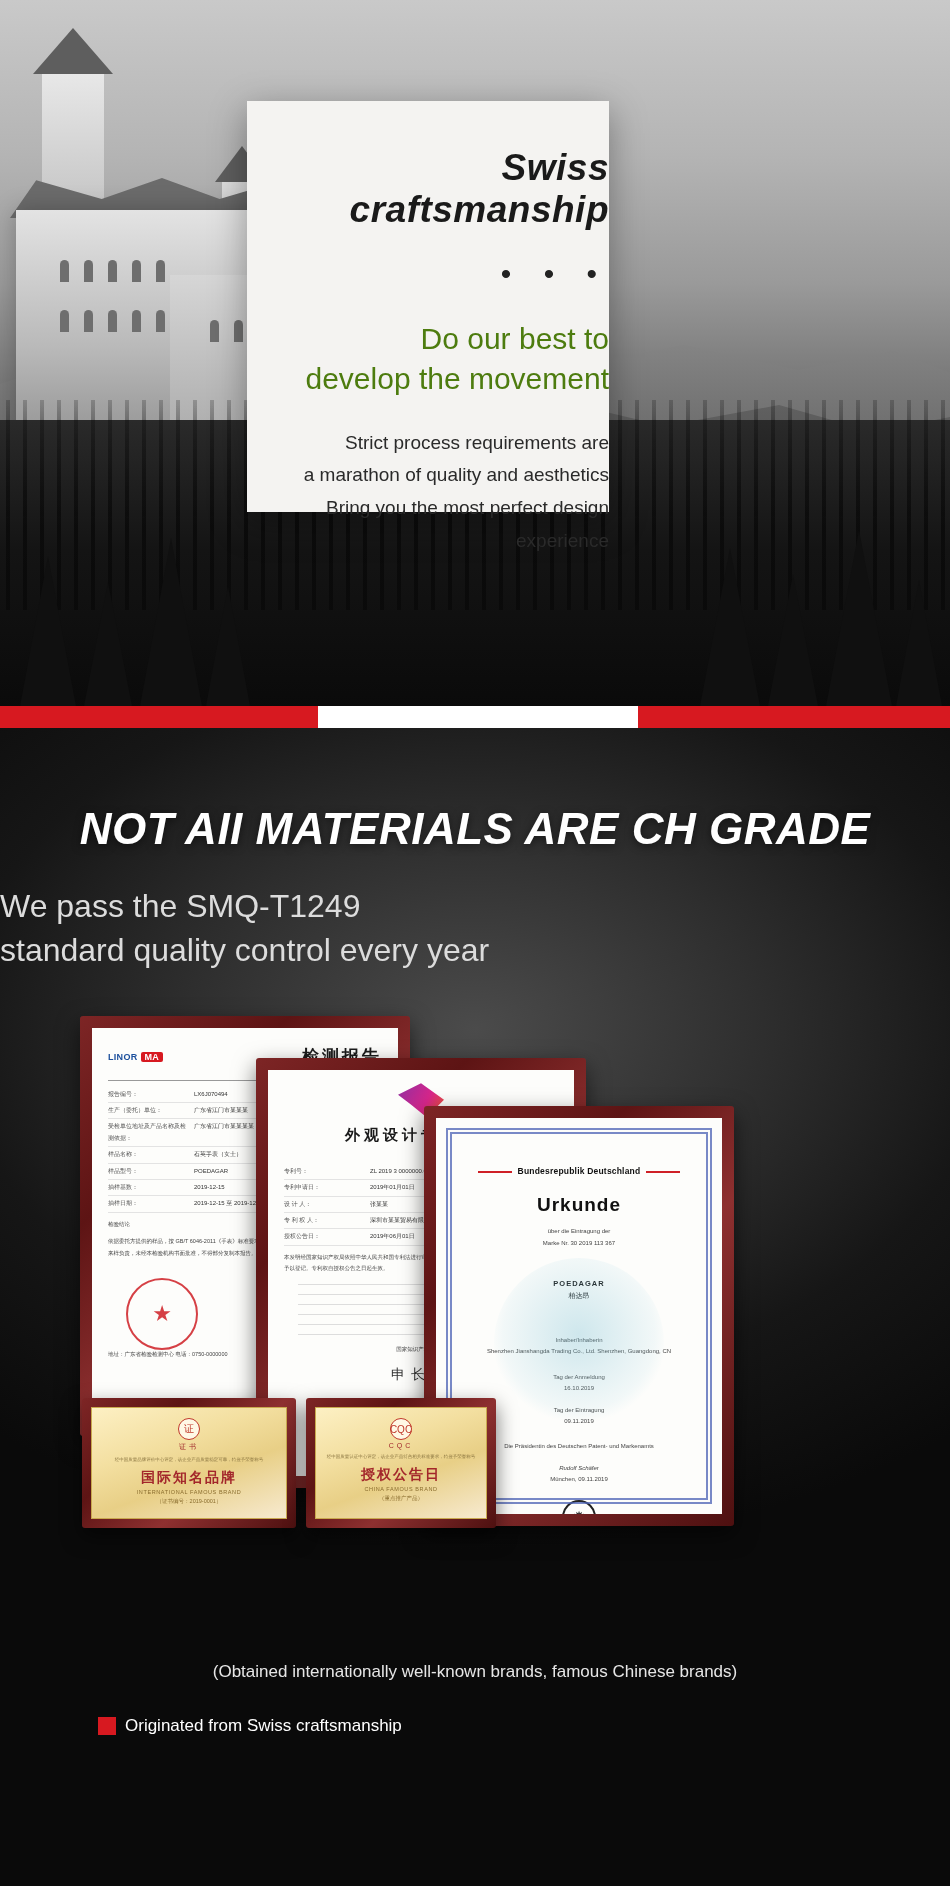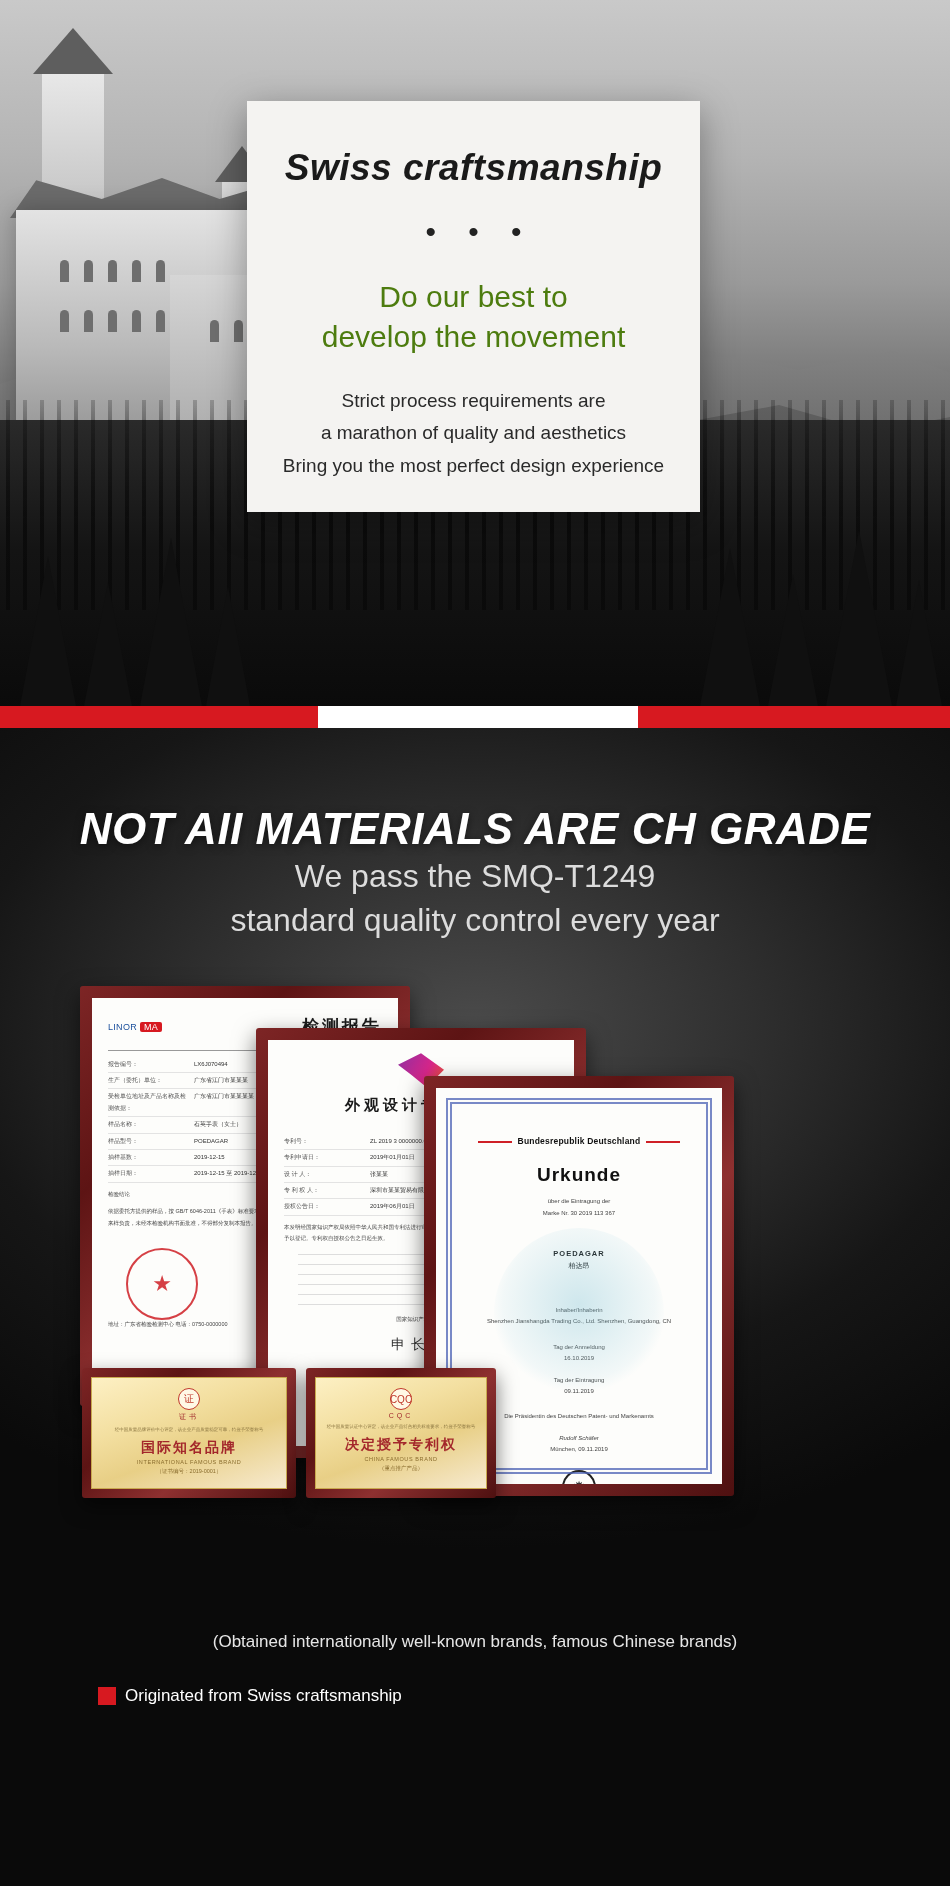"Swiss craftsmanship" .quote-card { text-align: center -> right; width: 453px -> 362px }
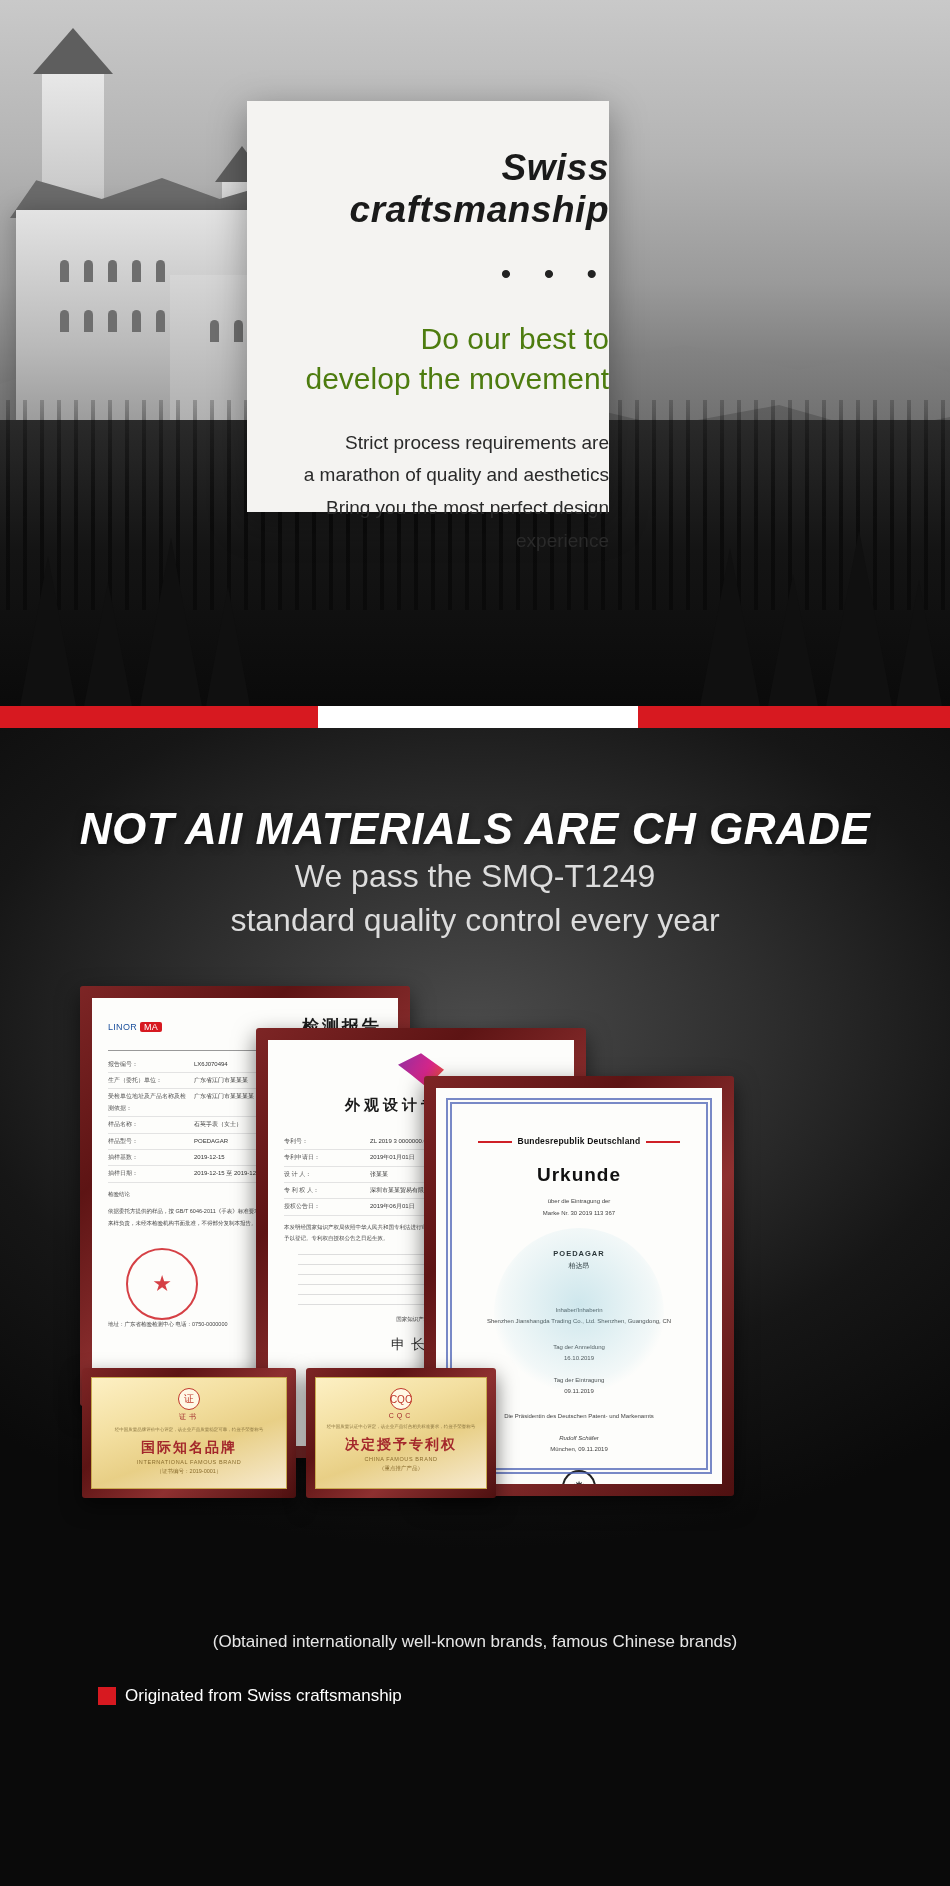"We pass the SMQ-T1249" .subhead { margin-top: none -> 30px; text-align: center -> left }
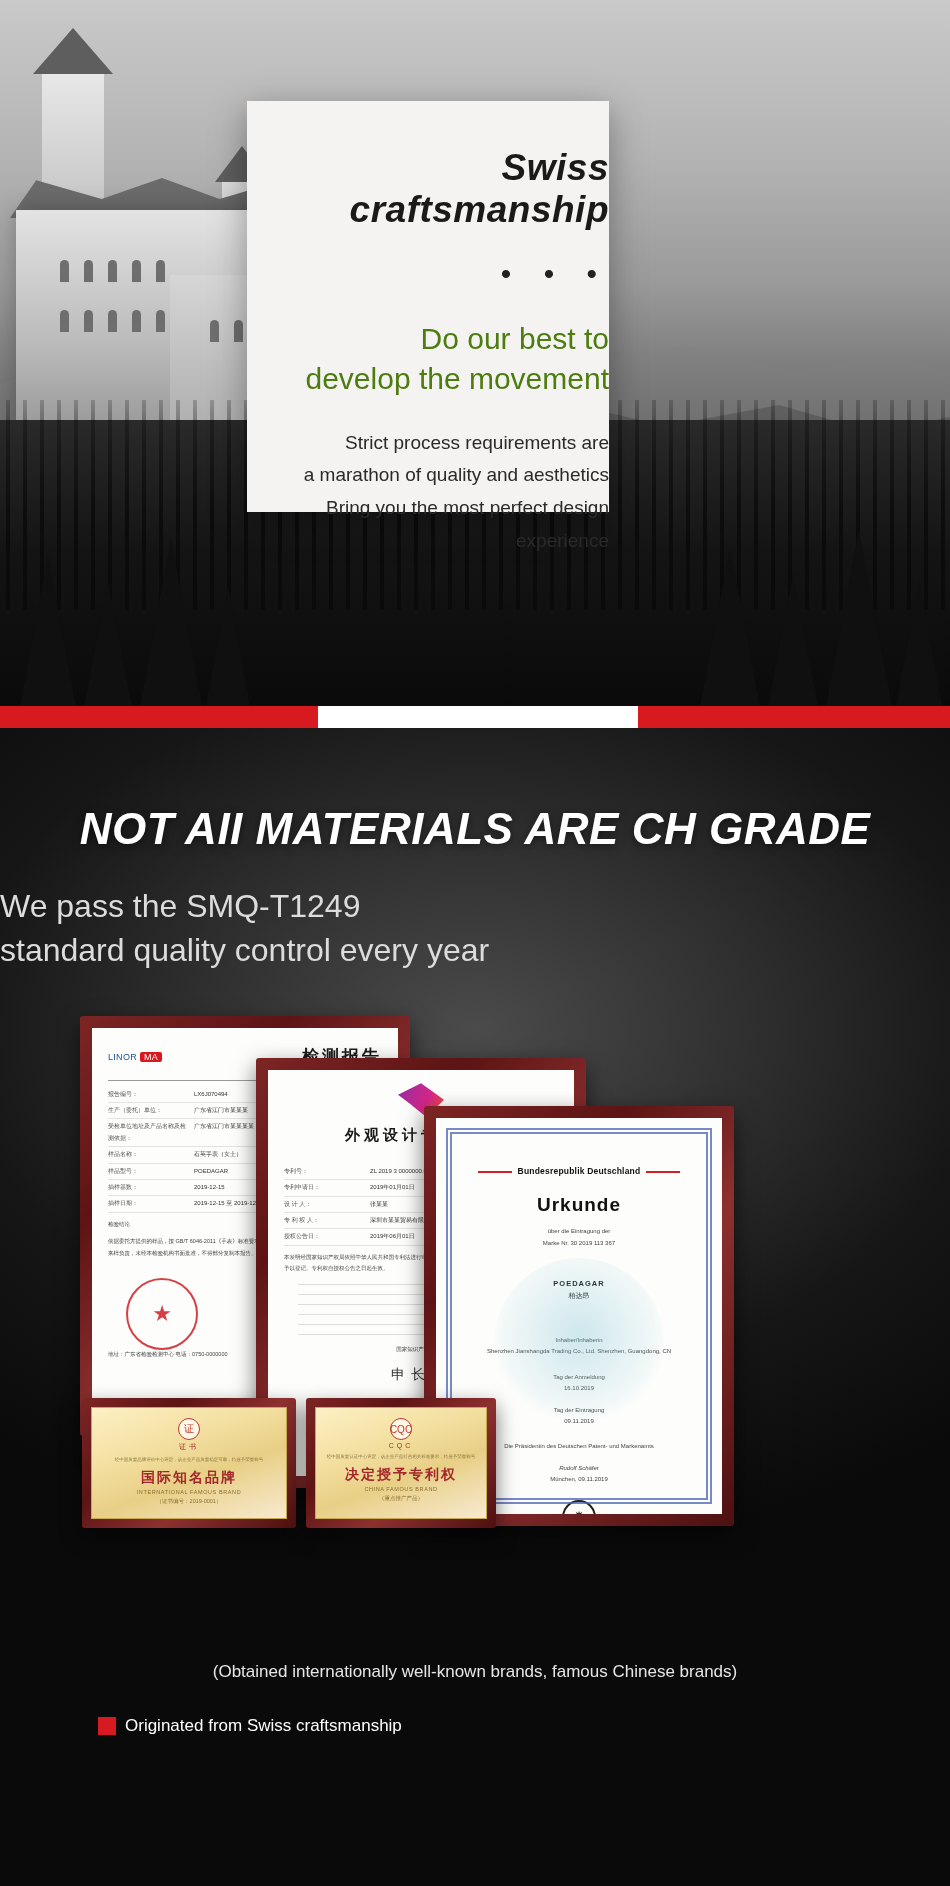"LINOR MA" .cert-logo { font-weight: normal -> bold }
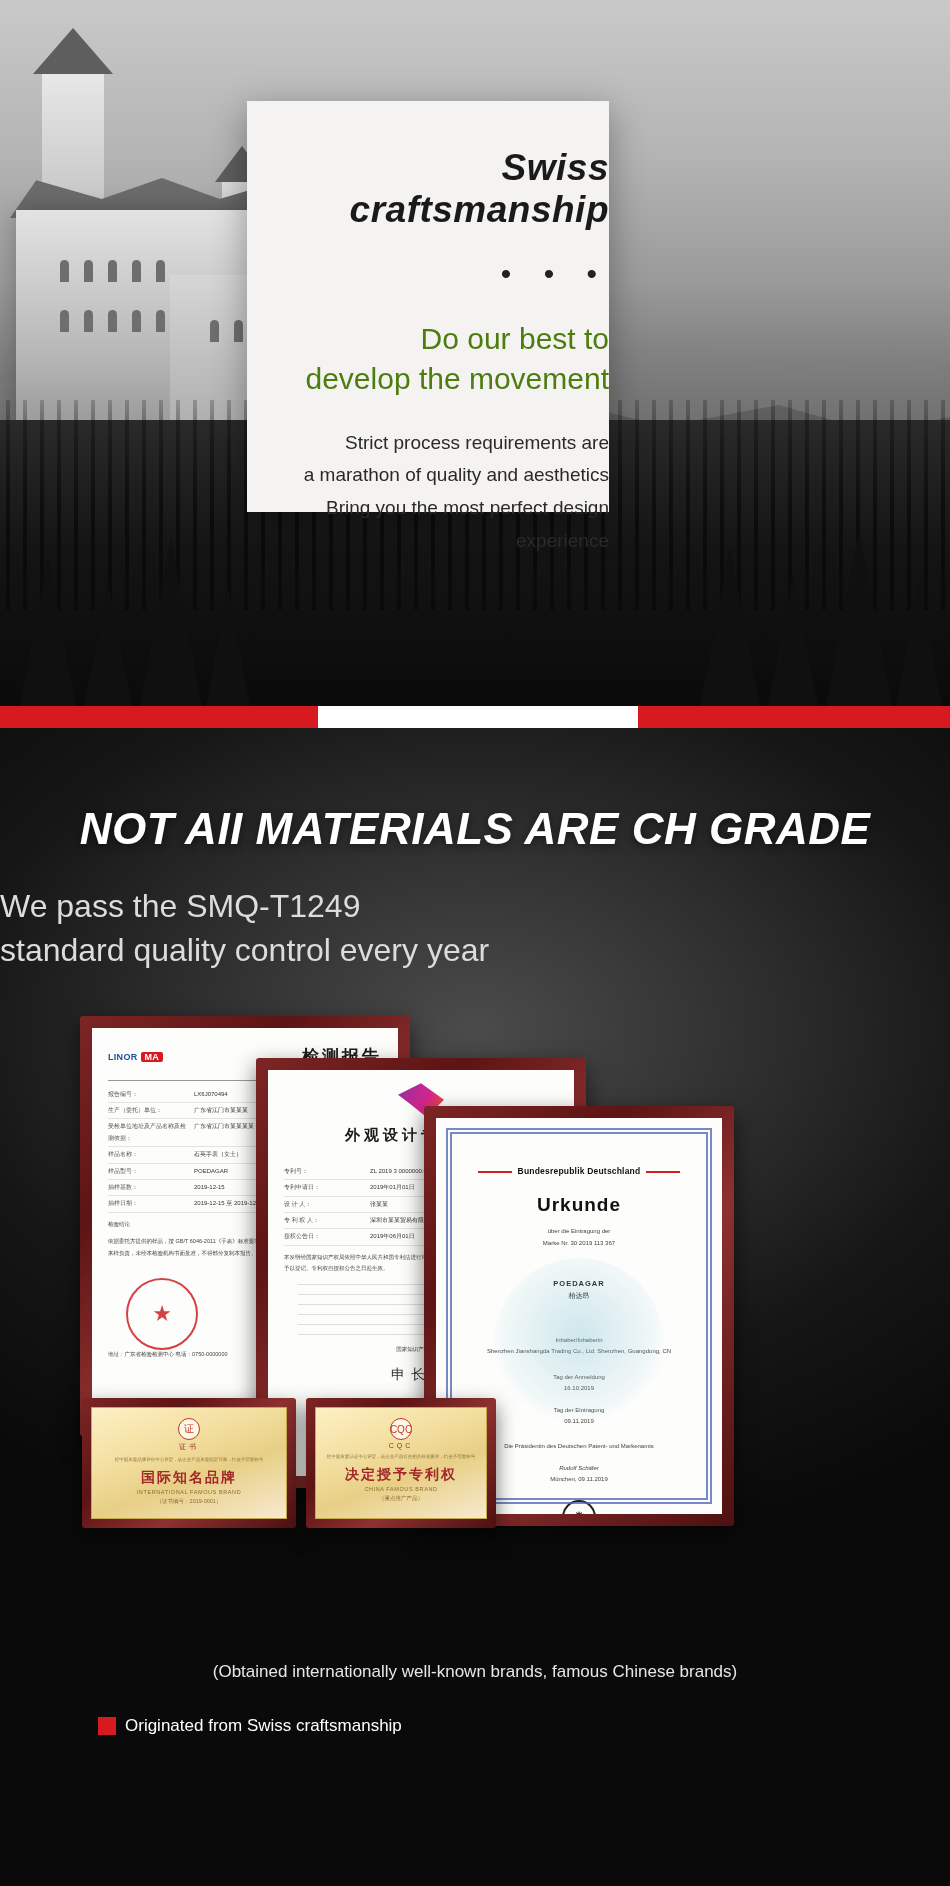"决定授予专利权" div.p-cn { text: 决定授予专利权 -> 授权公告日 }
